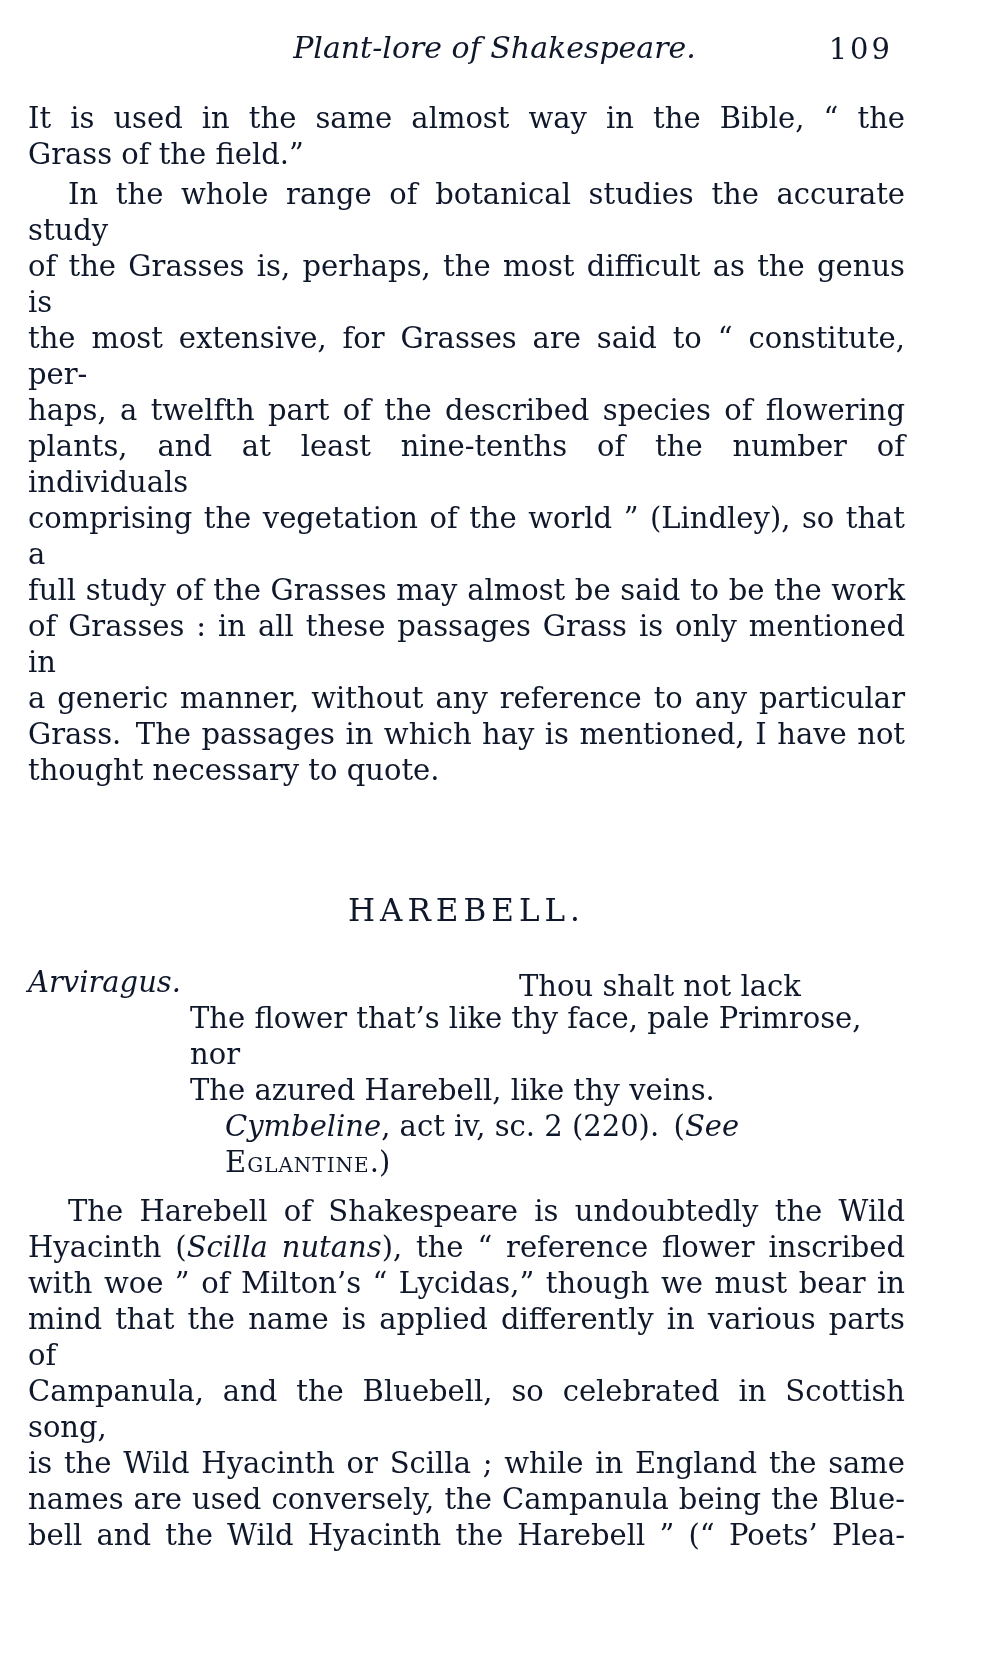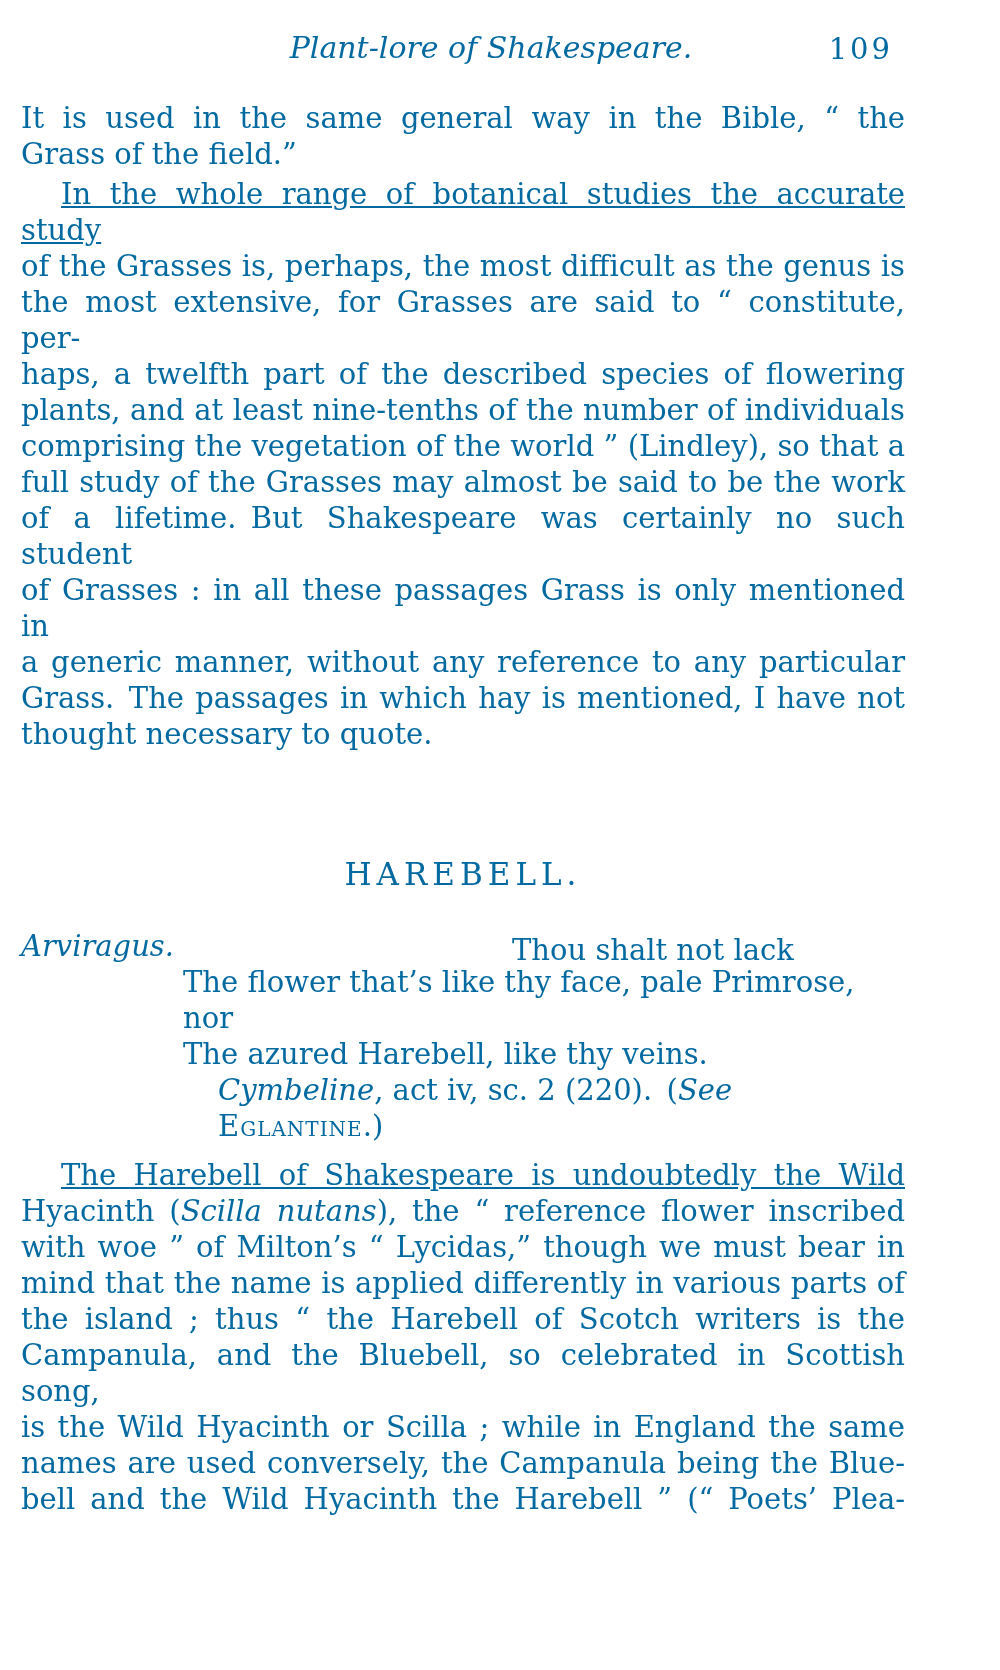"Plant-lore of Shakespeare." .page { color: #0369a1 -> #0f172a; padding: 30px 95px 0 21px -> 30px 95px 0 28px }
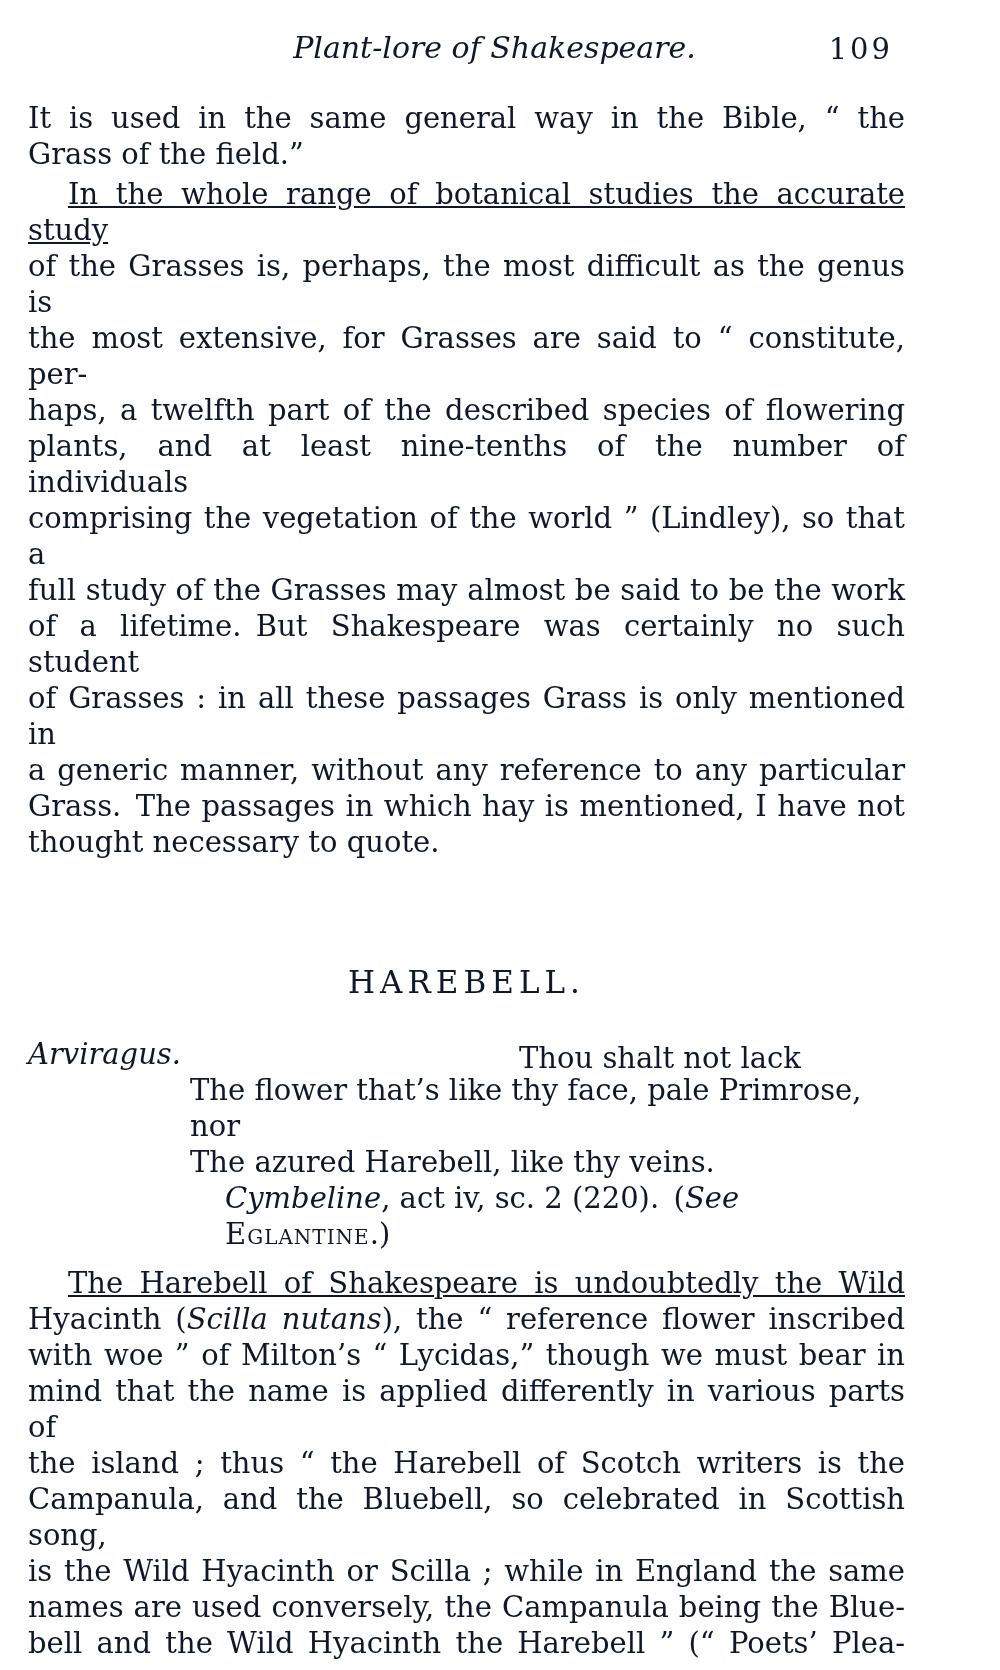"It is used in the" div.line { text: general -> almost }
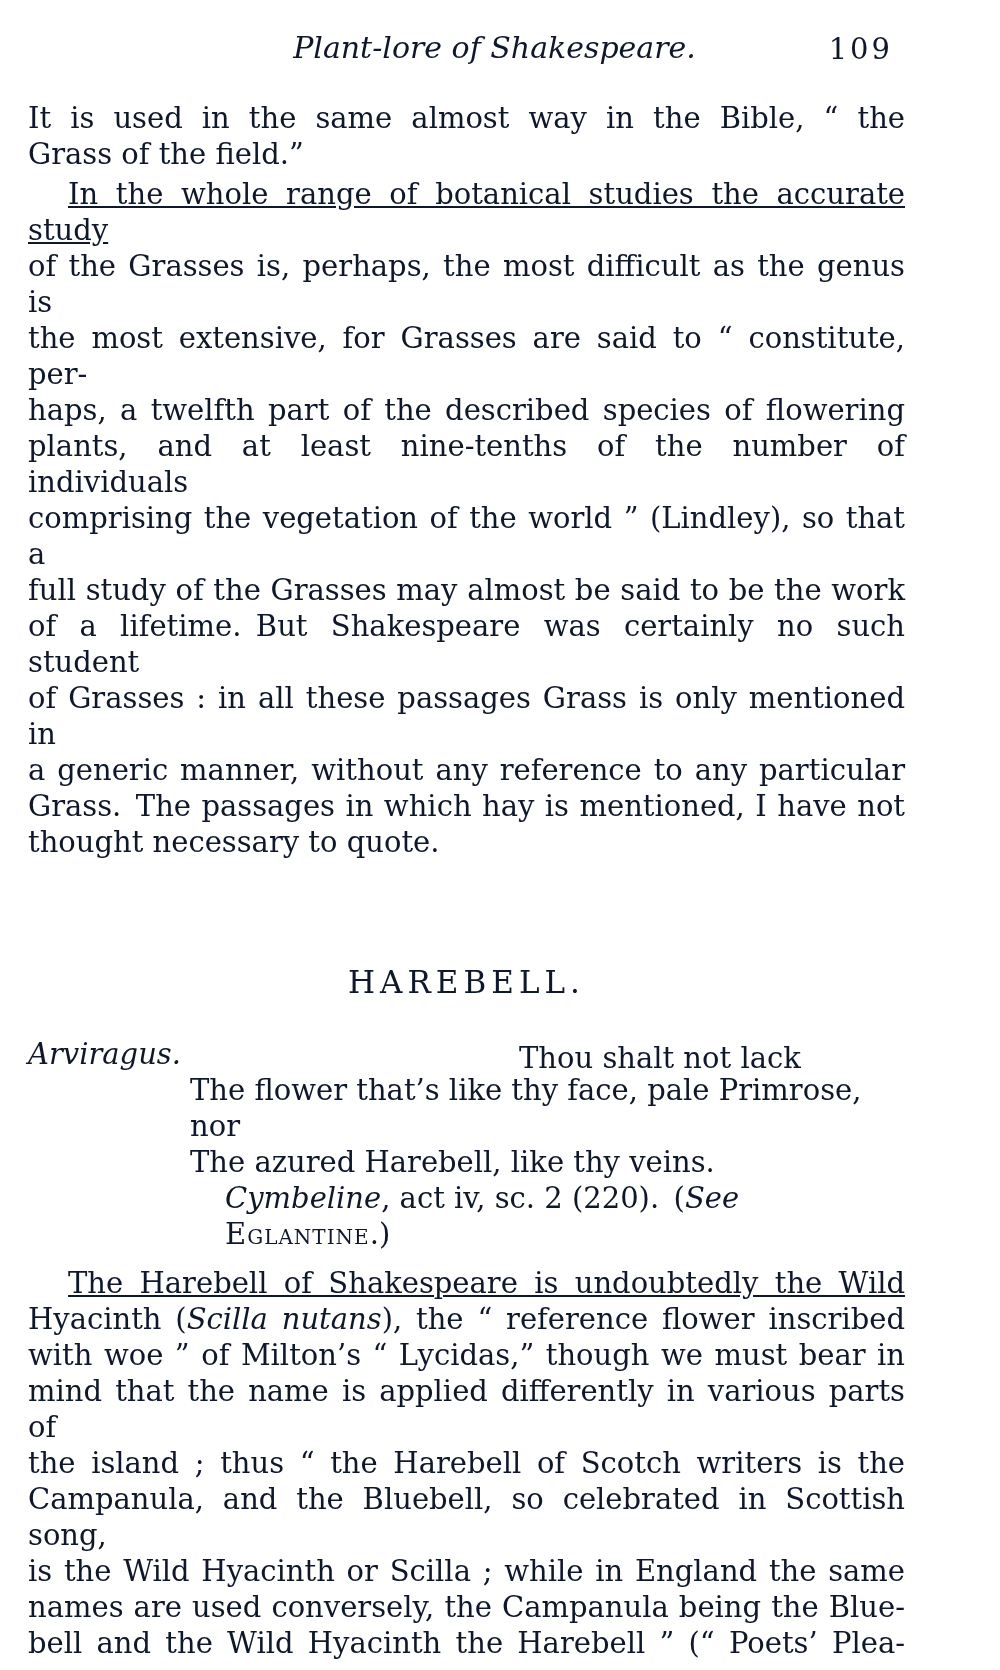"In the whole range of" .line.indent { text-decoration: underline -> none }
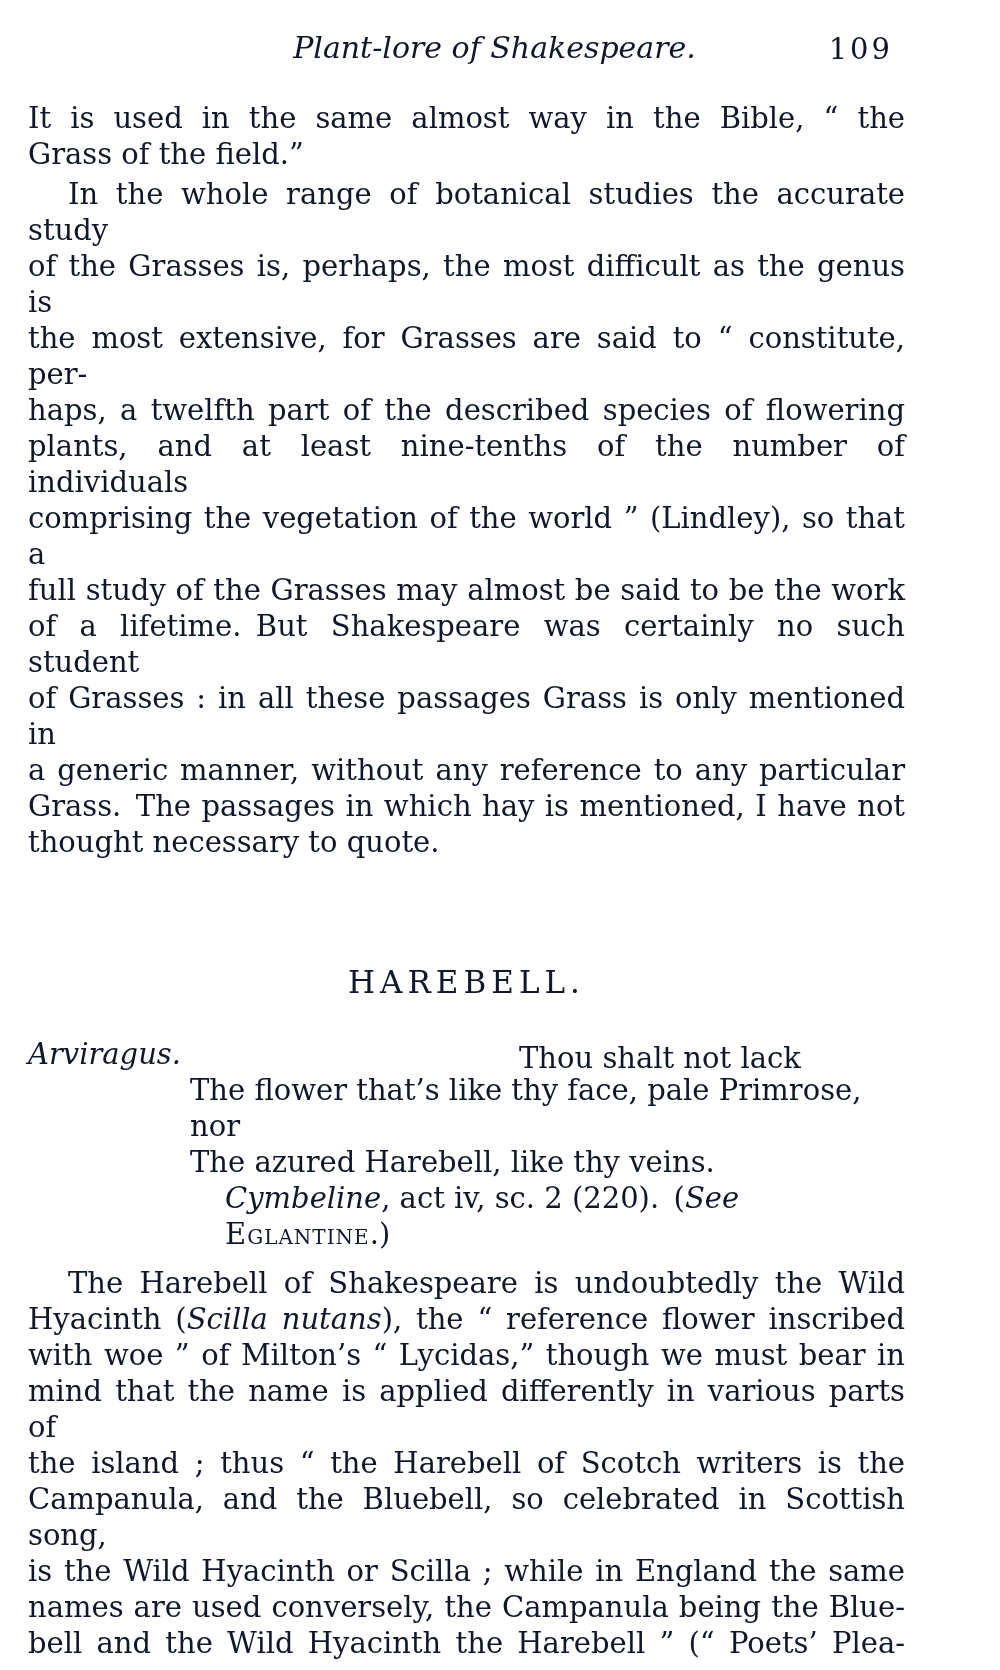"of a lifetime. But Shakespeare" div.line { html: <div>of a lifetime. But Shakespeare was certainly no such student</div> -> none }
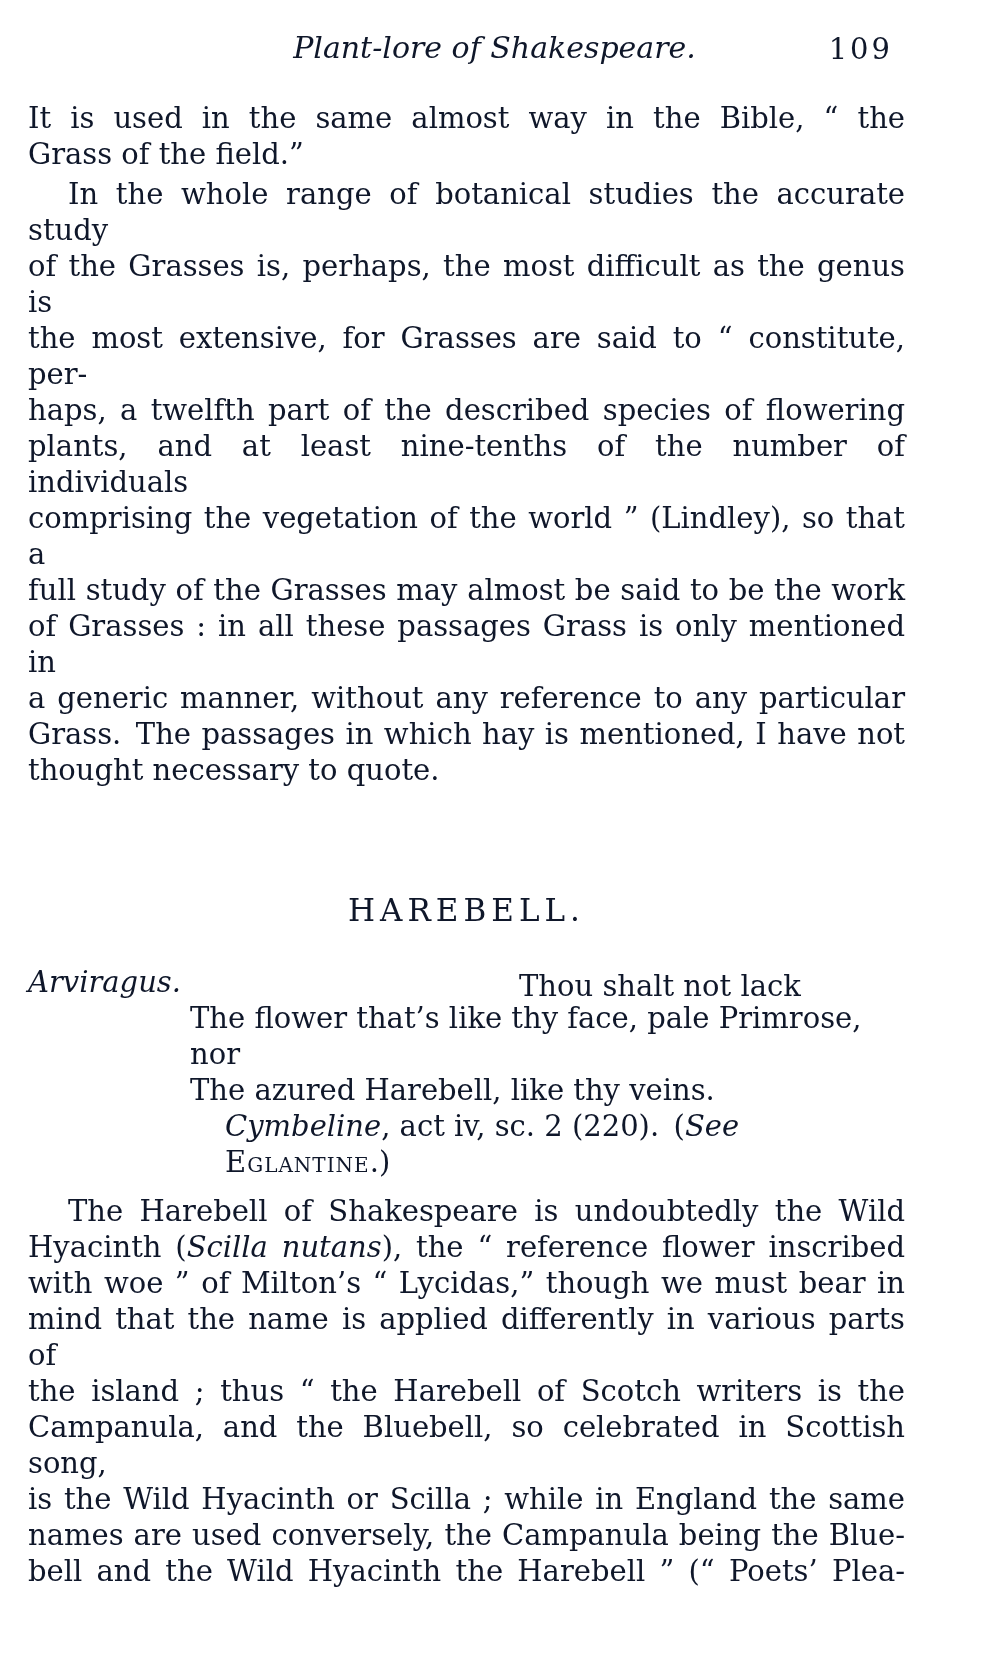"the island ; thus “" div.line { html: <div>the island ; thus “ the Harebell of Scotch writers is the</div> -> none }
